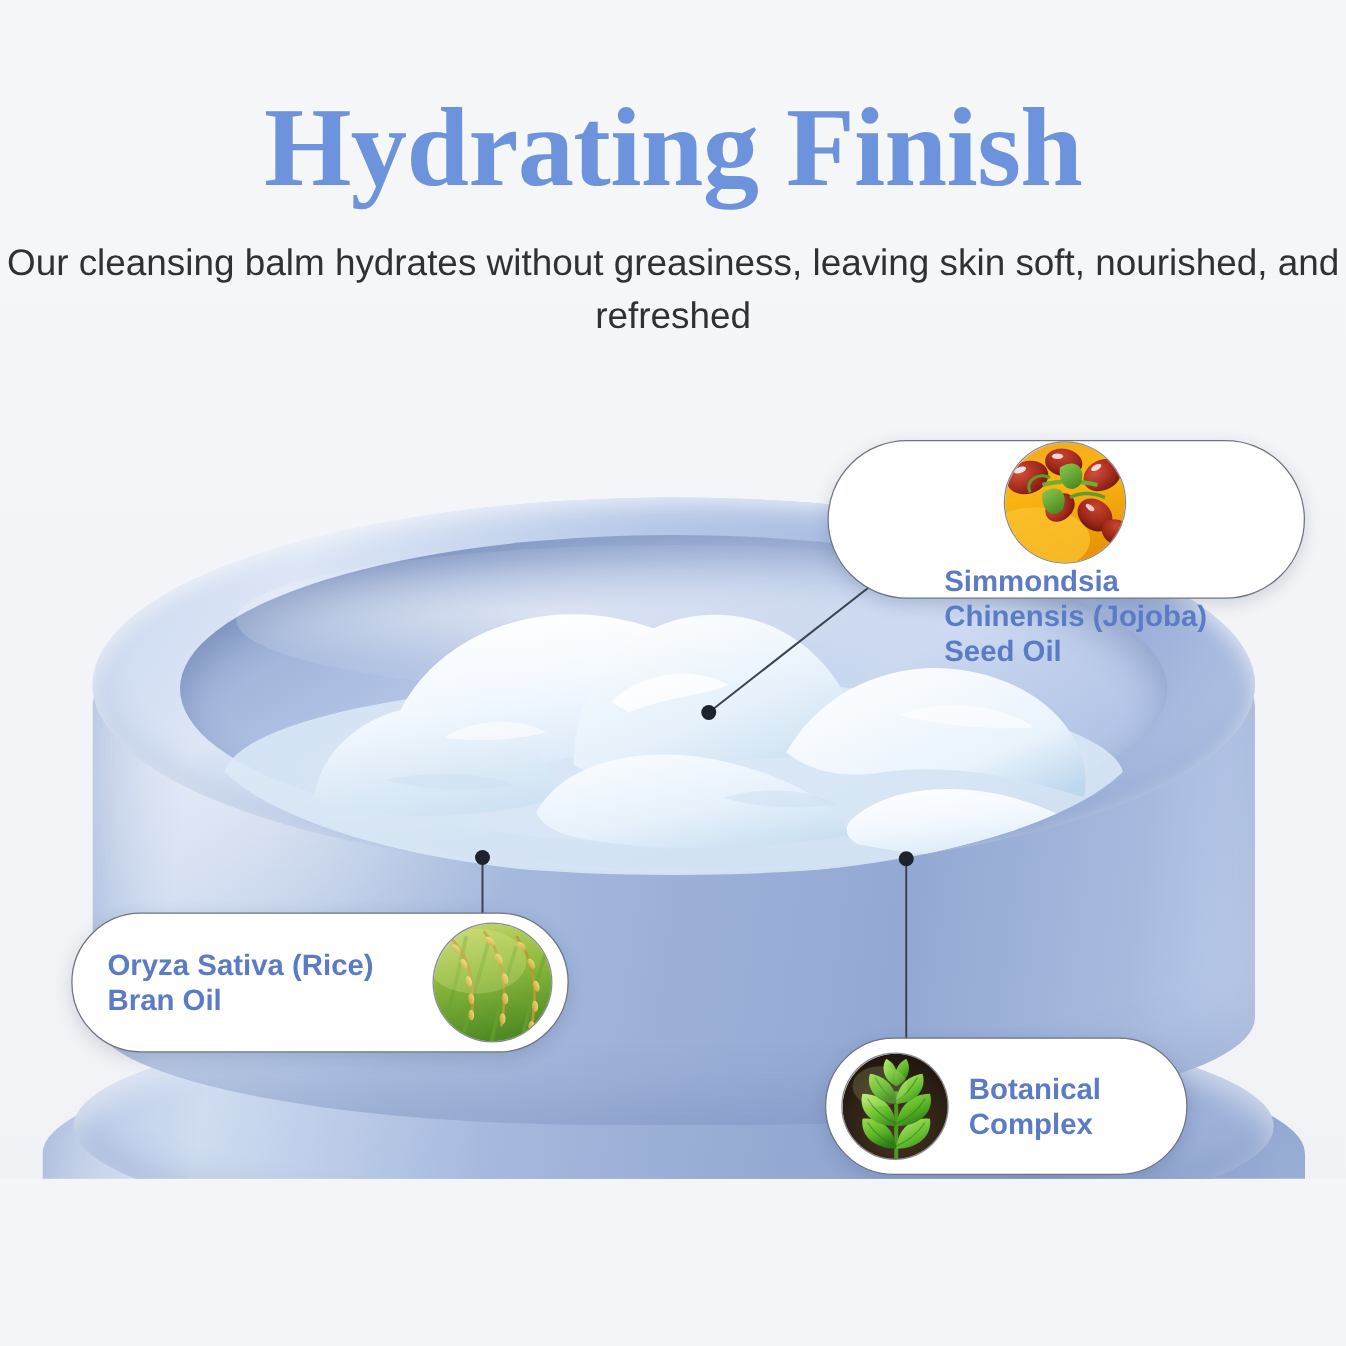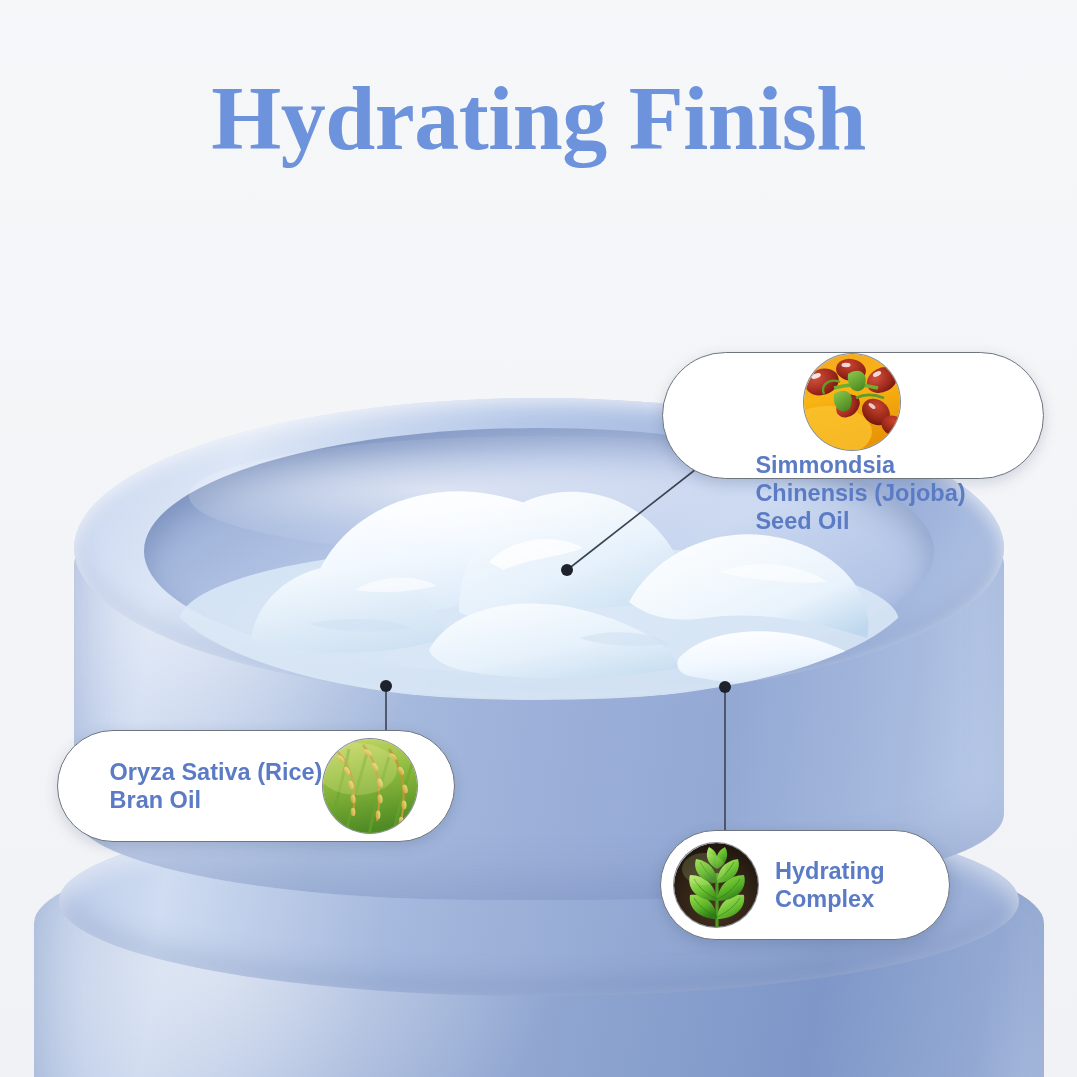"Hydrating Finish" #stage { height: 1077px -> 943px }
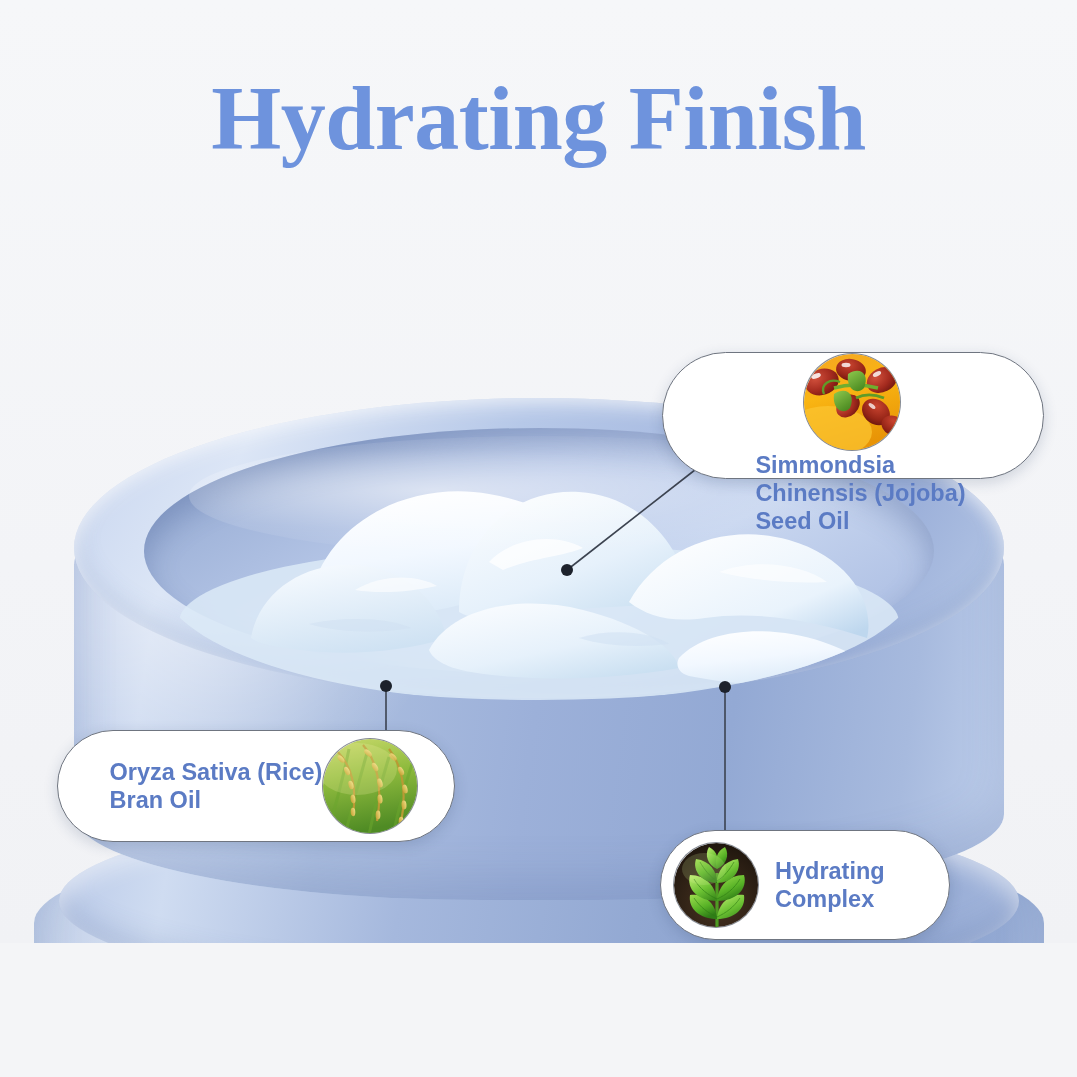"Our cleansing balm hydrates without" p.page-subtitle { html: none -> <p>Our cleansing balm hydrates without greasiness, leaving skin soft, nourished, and refreshed</p> }
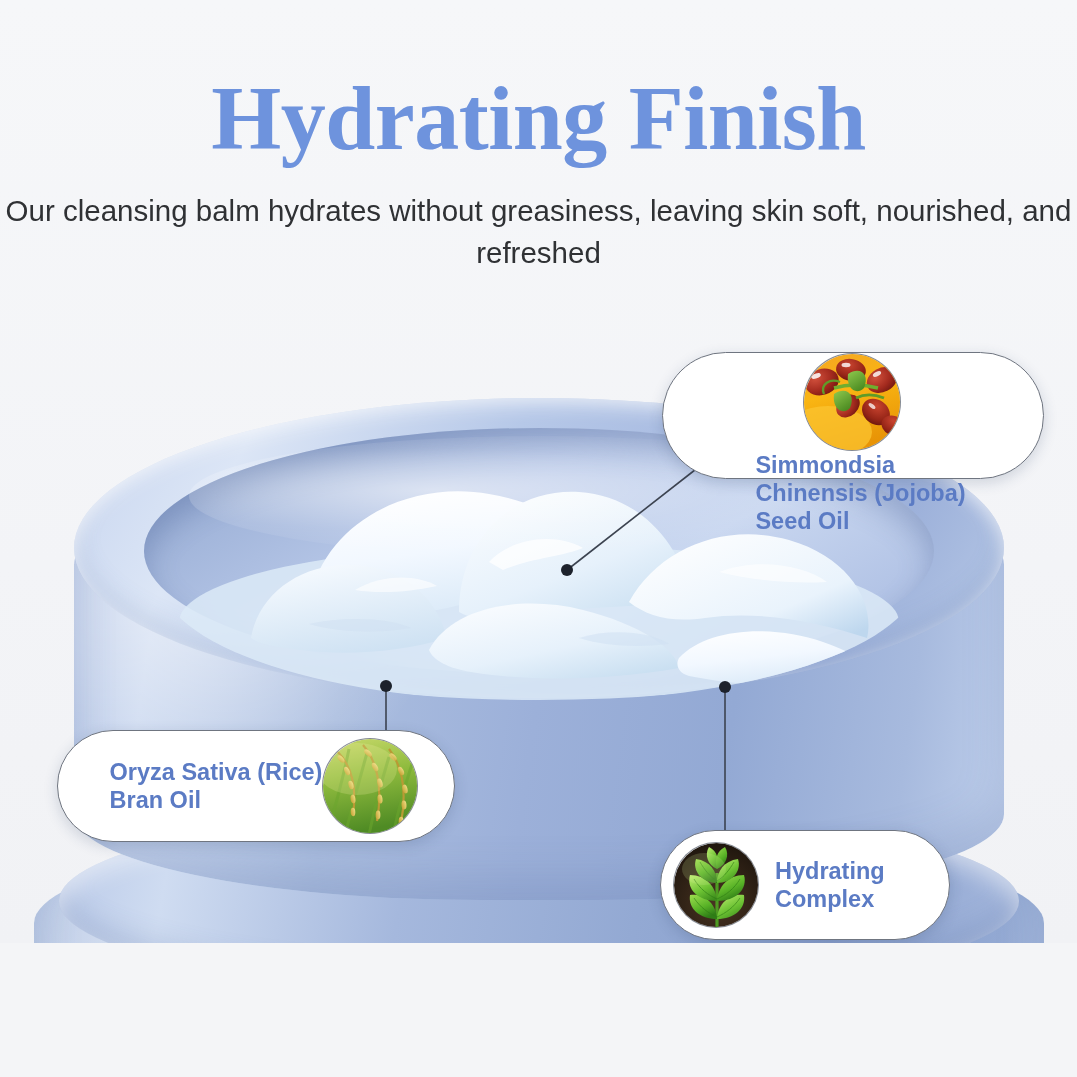"Oryza Sativa (Rice)" #card-rice { justify-content: center -> space-between }
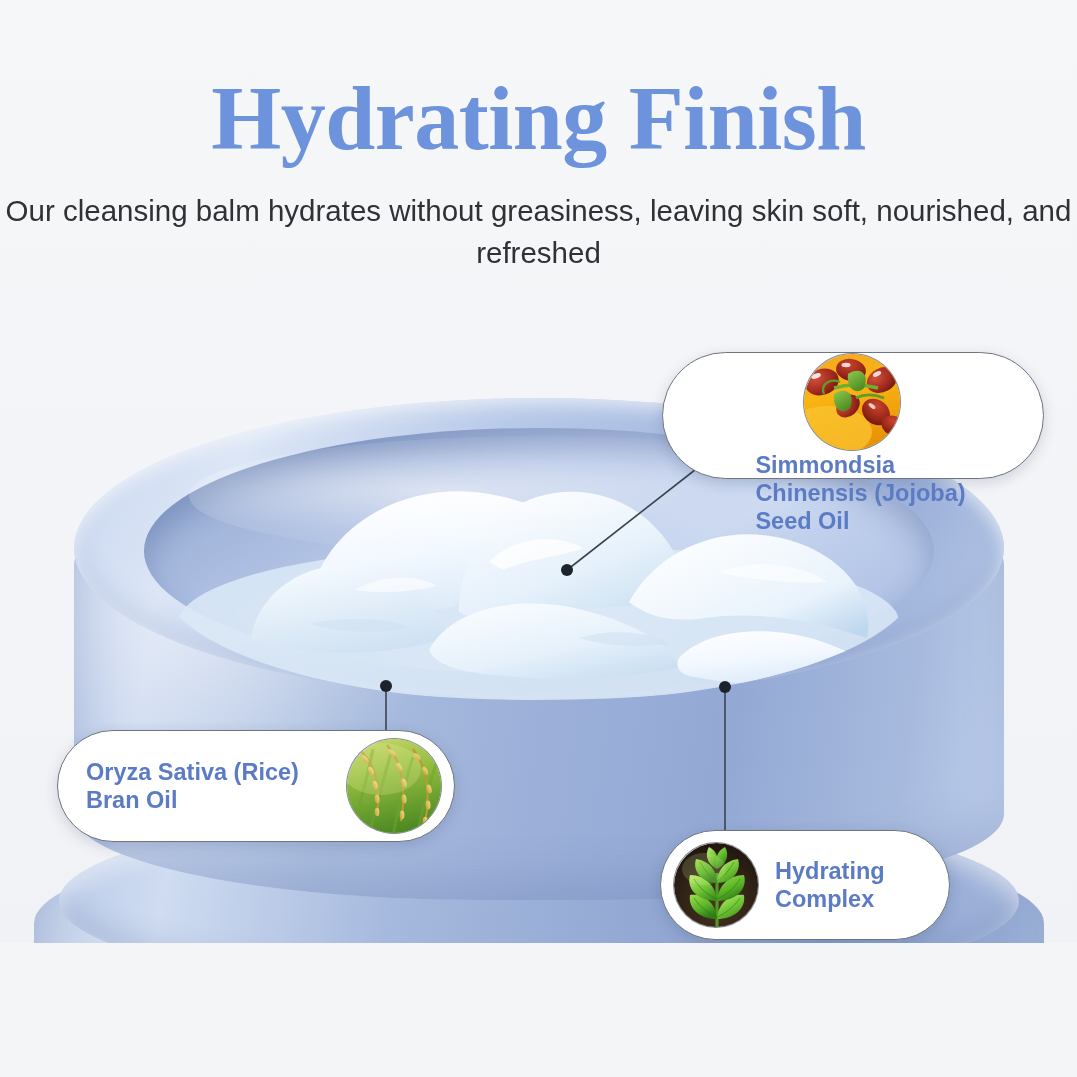"Hydrating" div.card-label { text: Hydrating -> Botanical }
